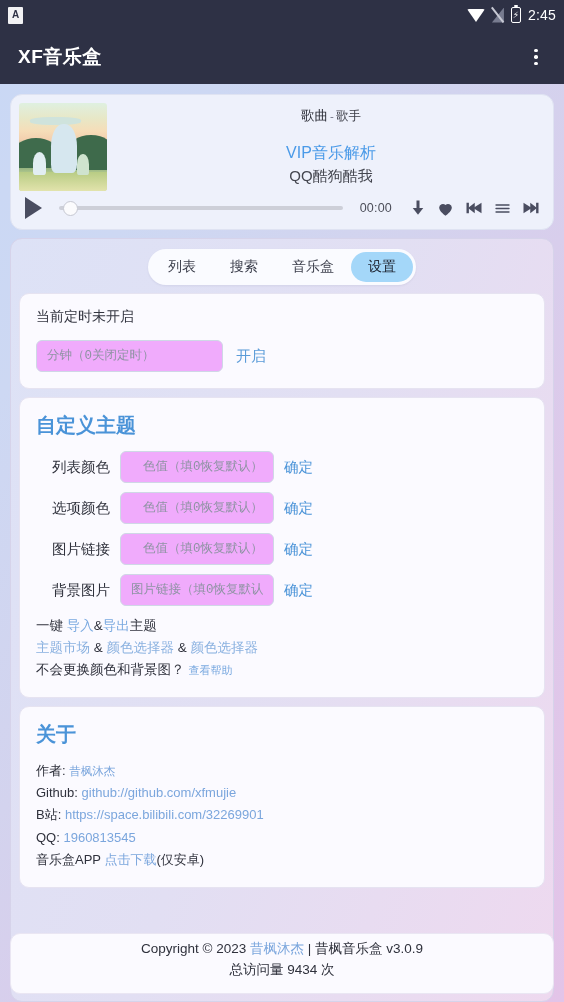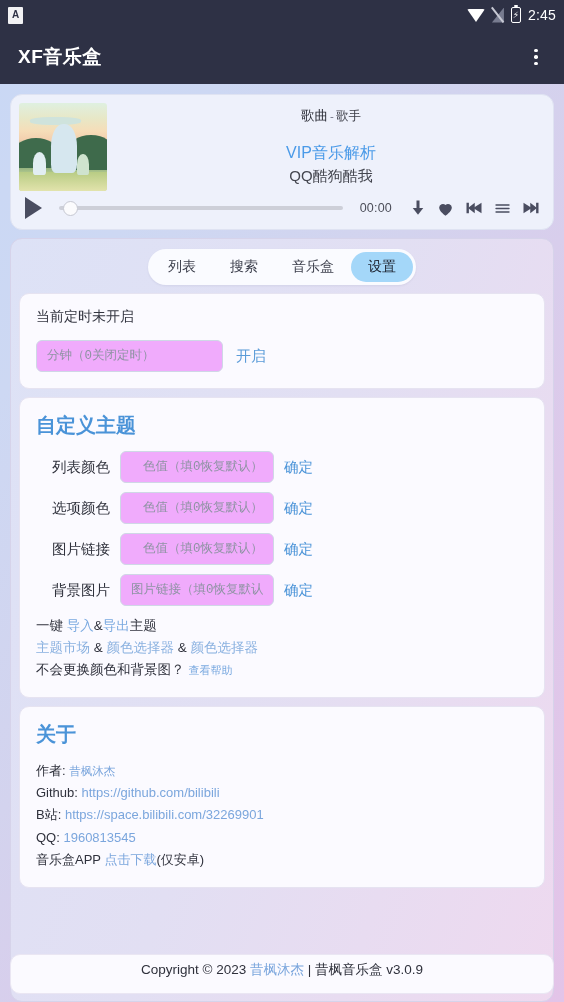"https://github.com/bilibili" span.val { text: https://github.com/bilibili -> github://github.com/xfmujie }
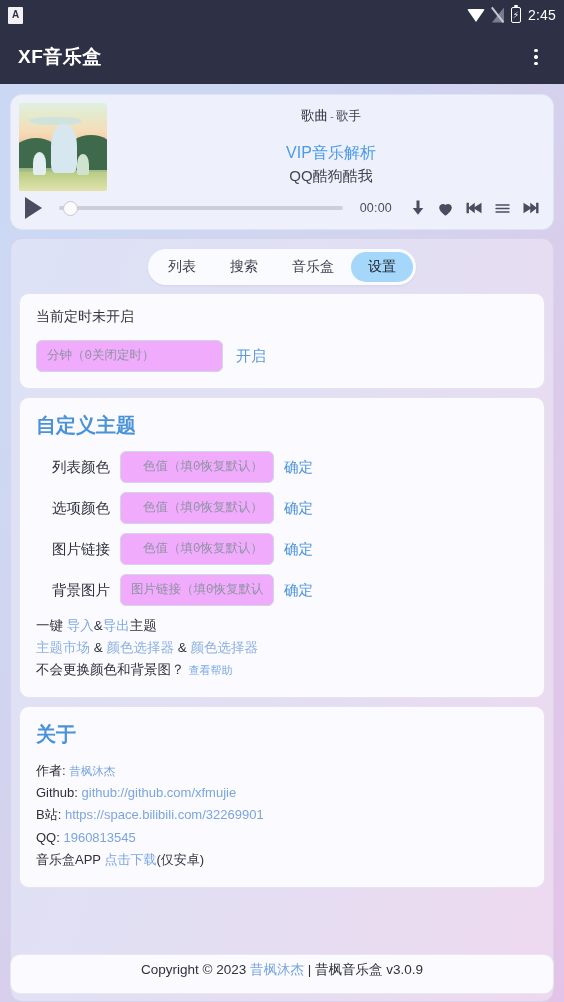"总访问量 9434 次" div { html: none -> <div>总访问量 9434 次</div> }
